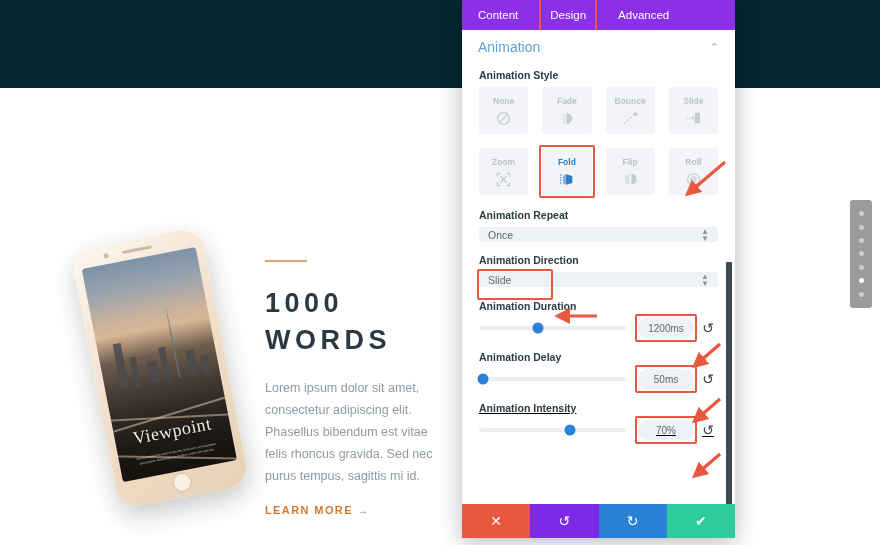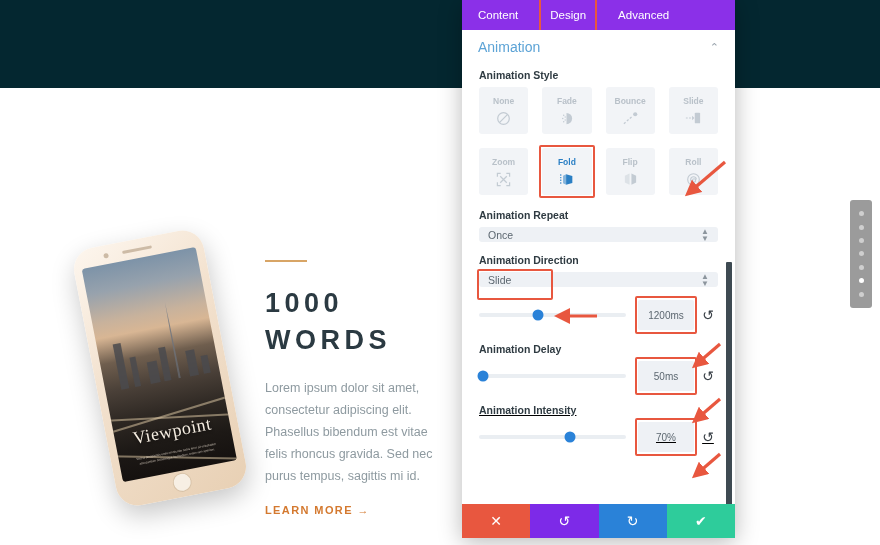"Animation Duration" div.field-label { html: none -> <div>Animation Duration</div> }
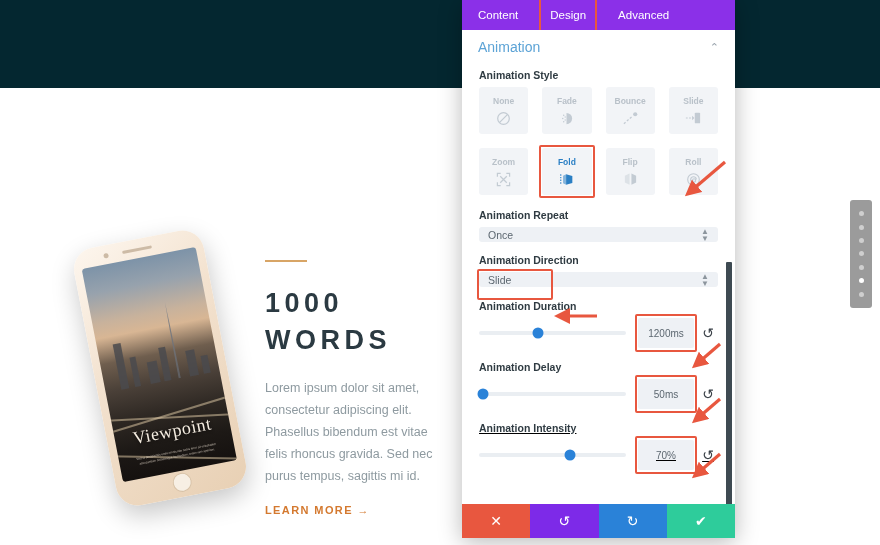"1200ms" .numbox { border-radius: 2px -> 10px; height: 30px -> 20px }
